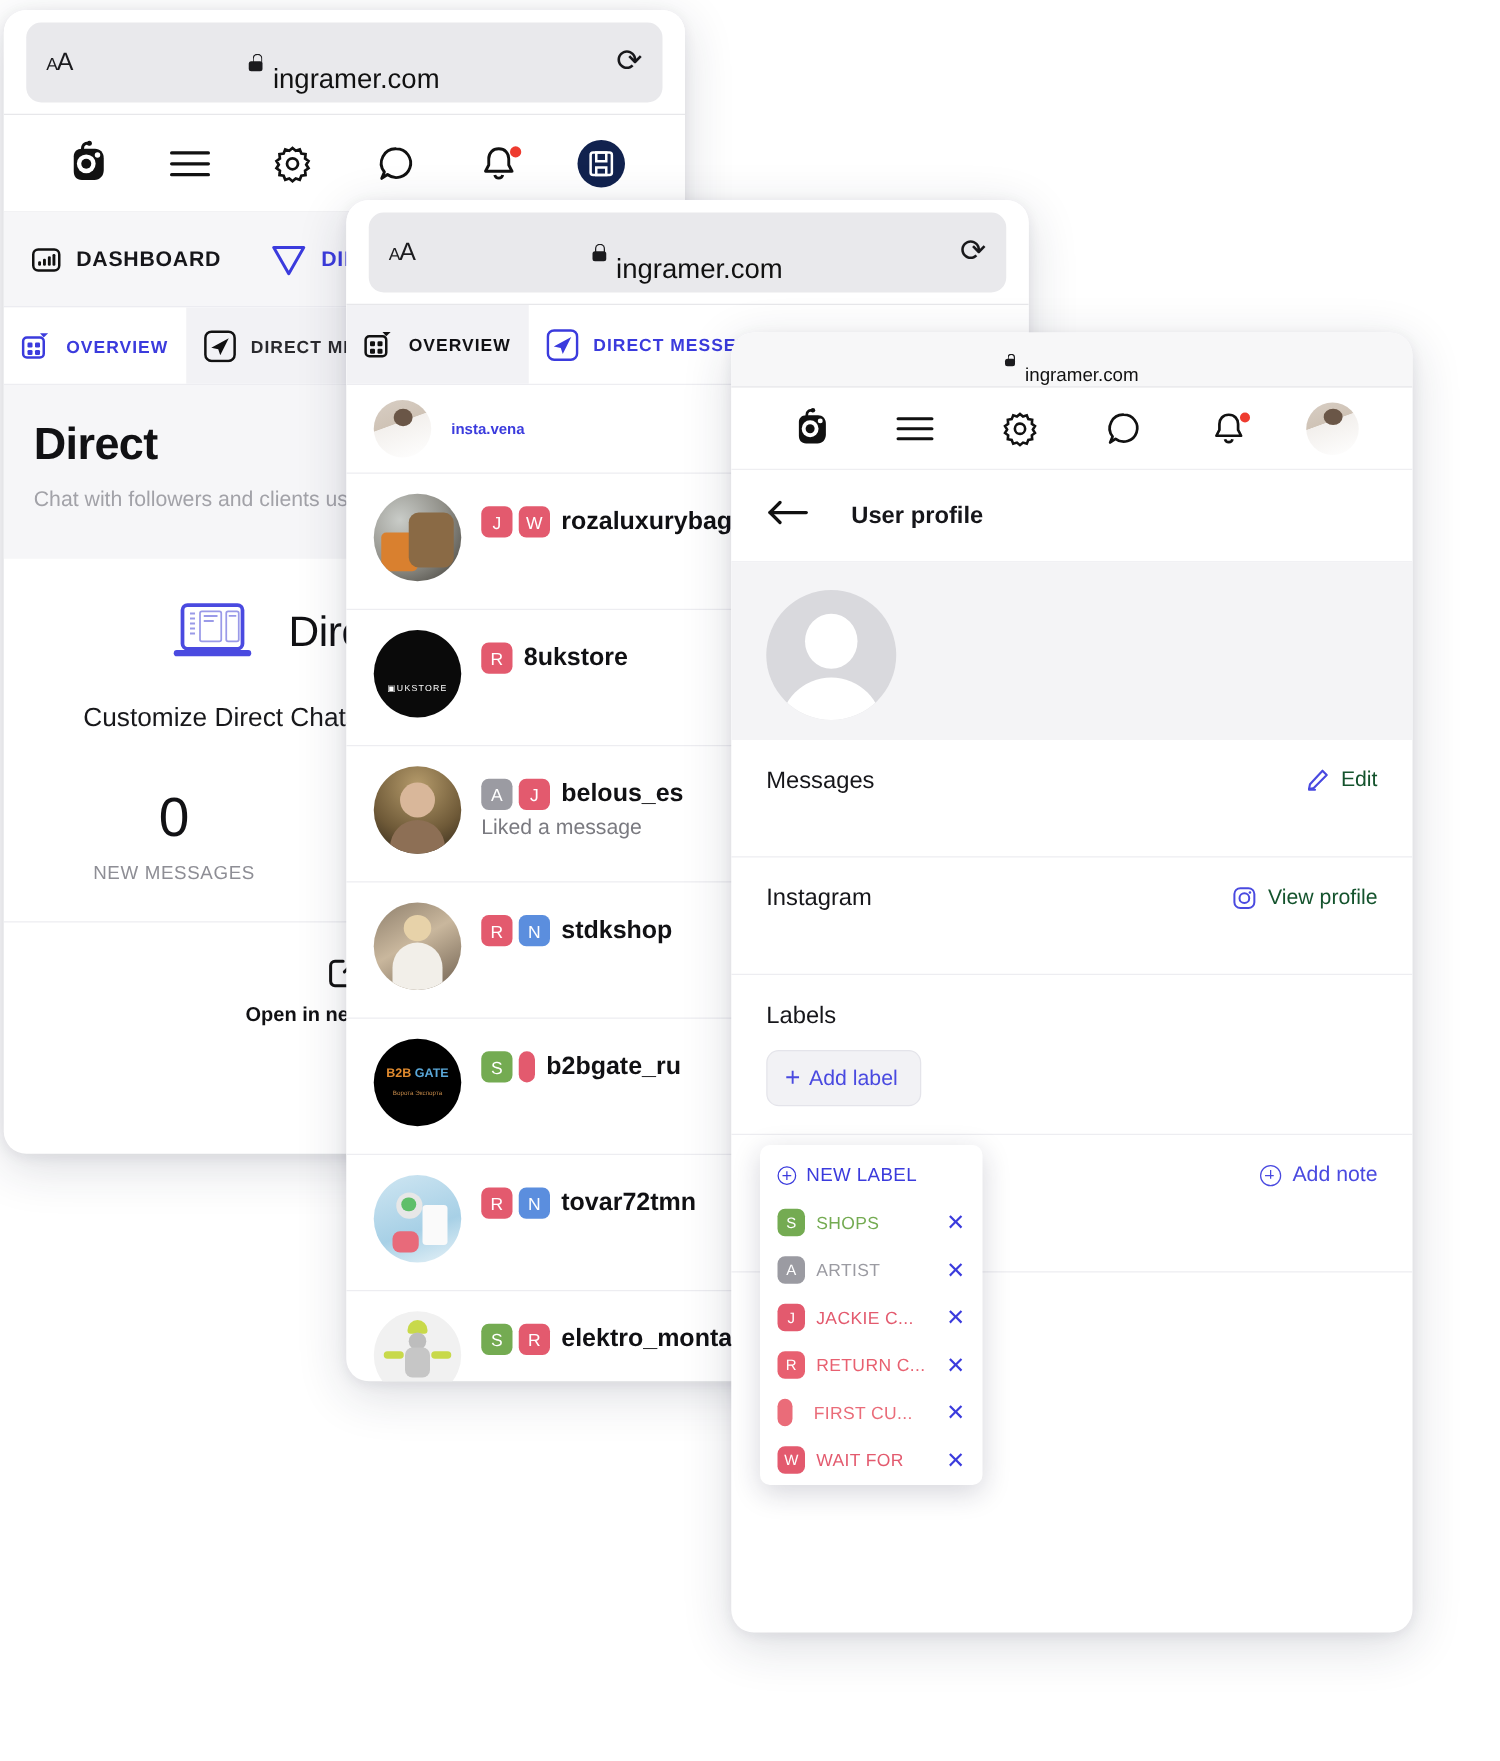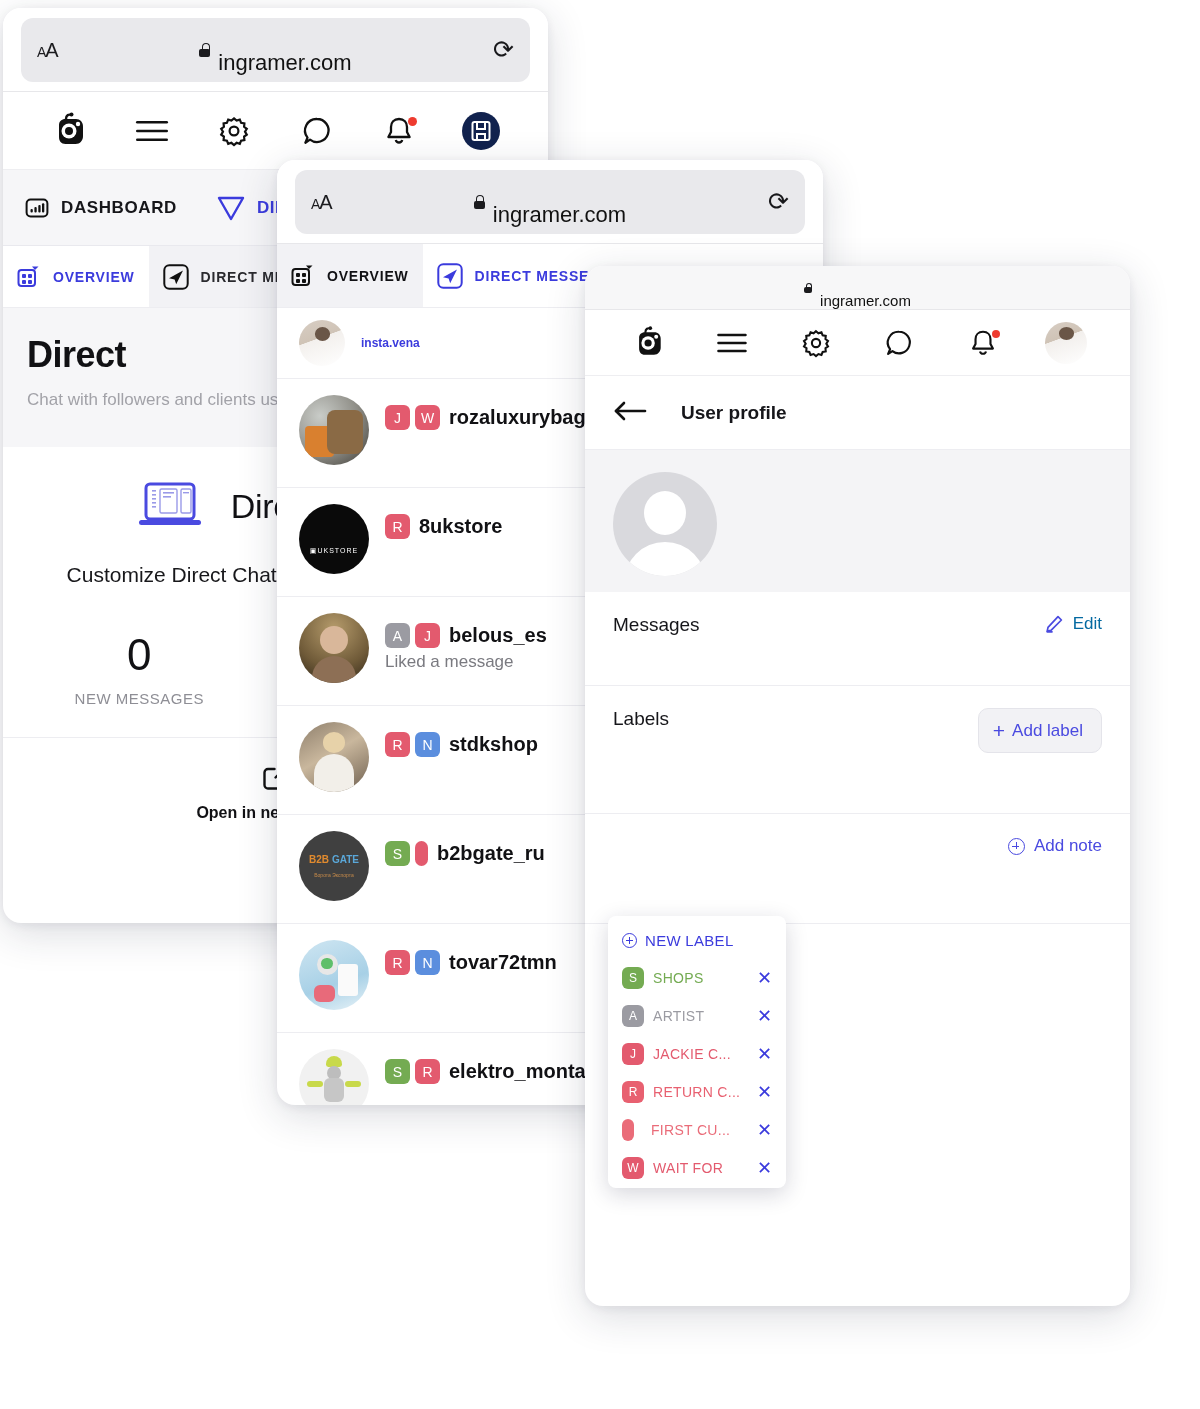"Edit" .pf-action { color: #0369a1 -> #14532d }
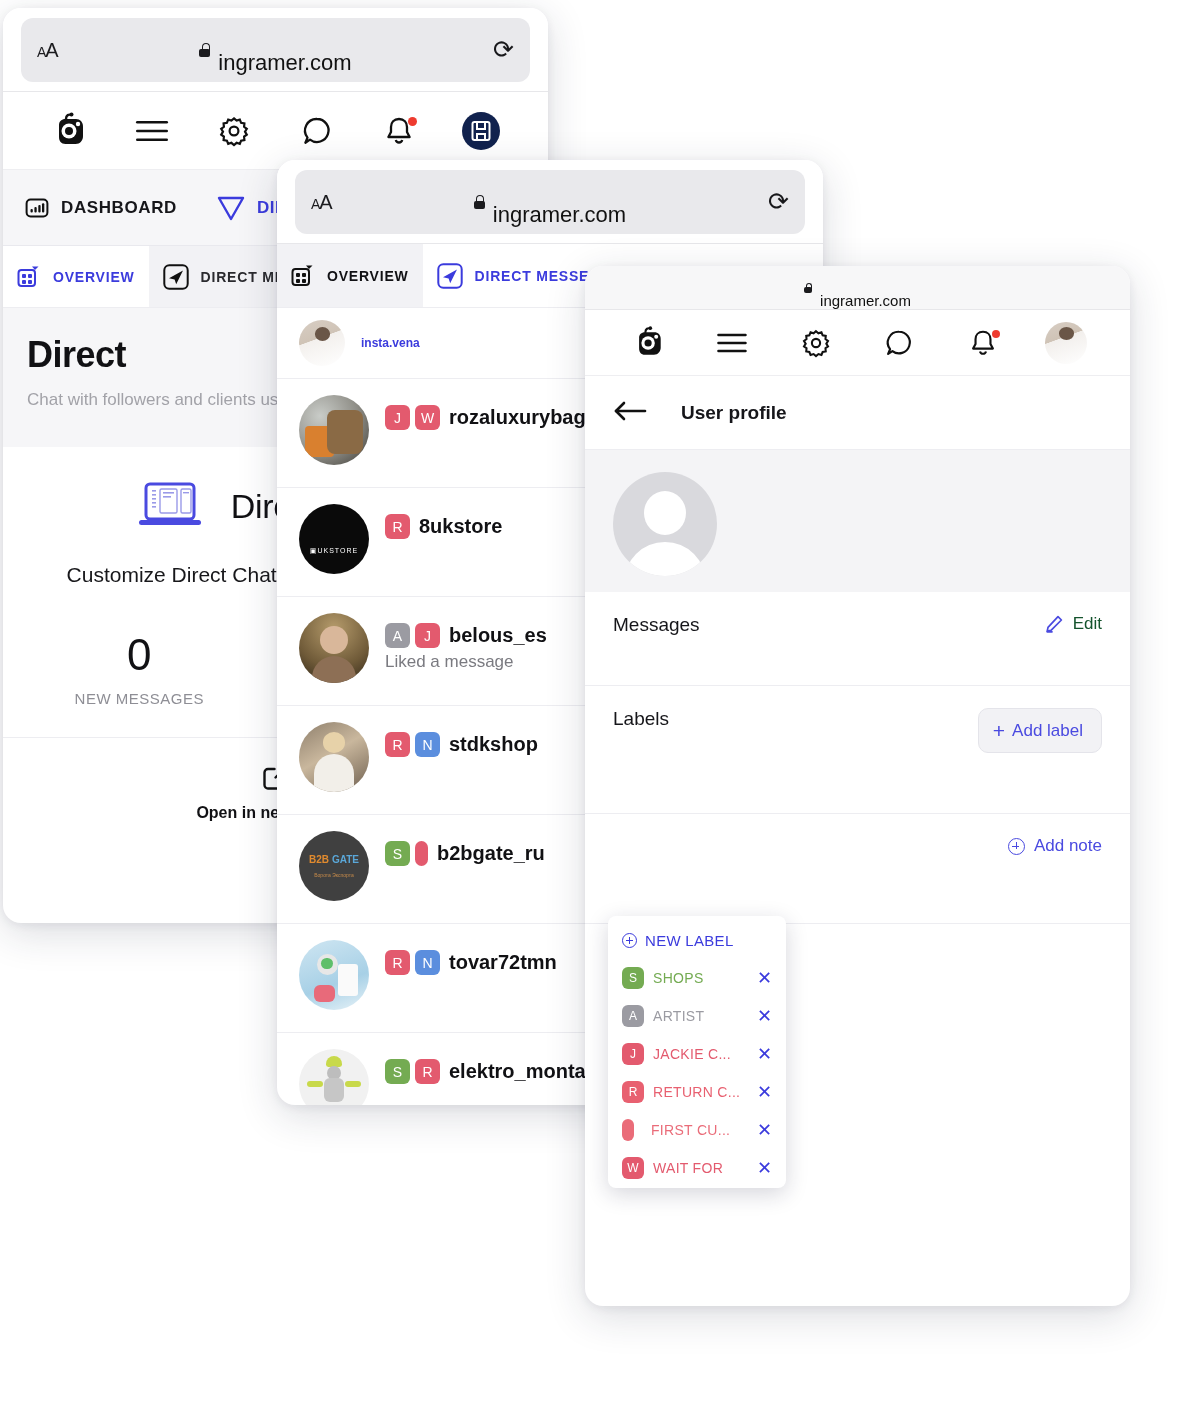"Instagram" div.pf-row { html: none -> <div> <span>Instagram</span> <span> <svg> <rect></rect> <circle></circle> <circle></circle> </svg> <span>View profile</span> </span> </div> }
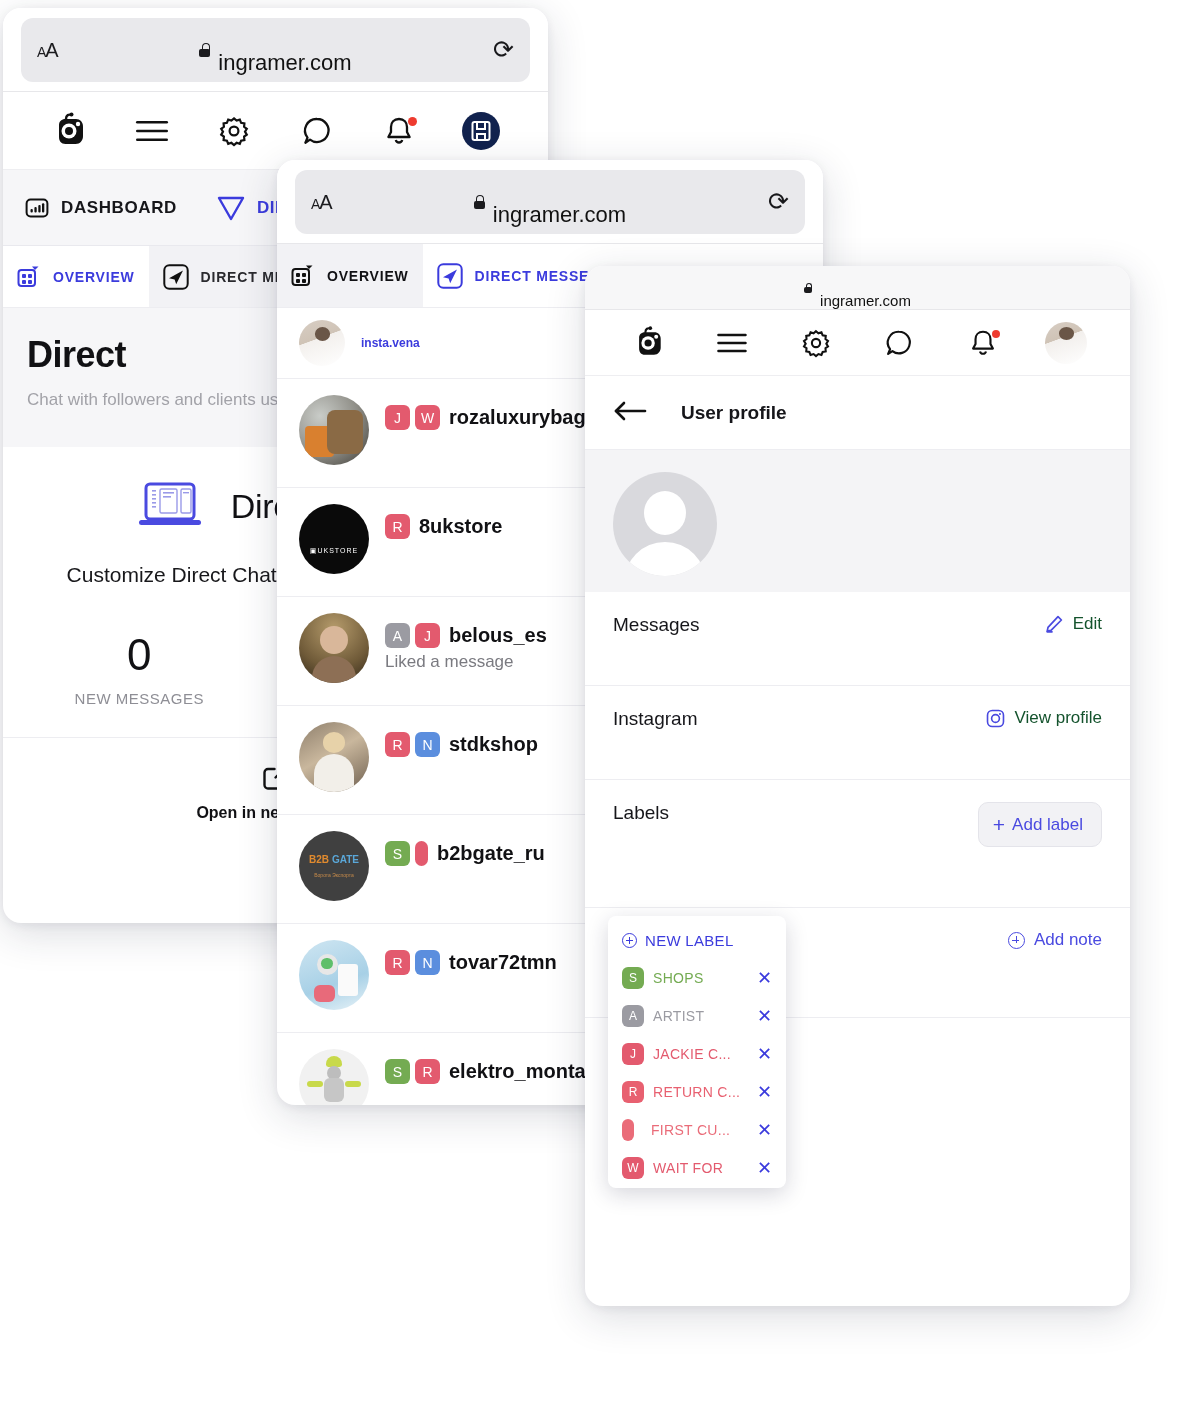"Labels" div.pf-row { flex-direction: row -> column }
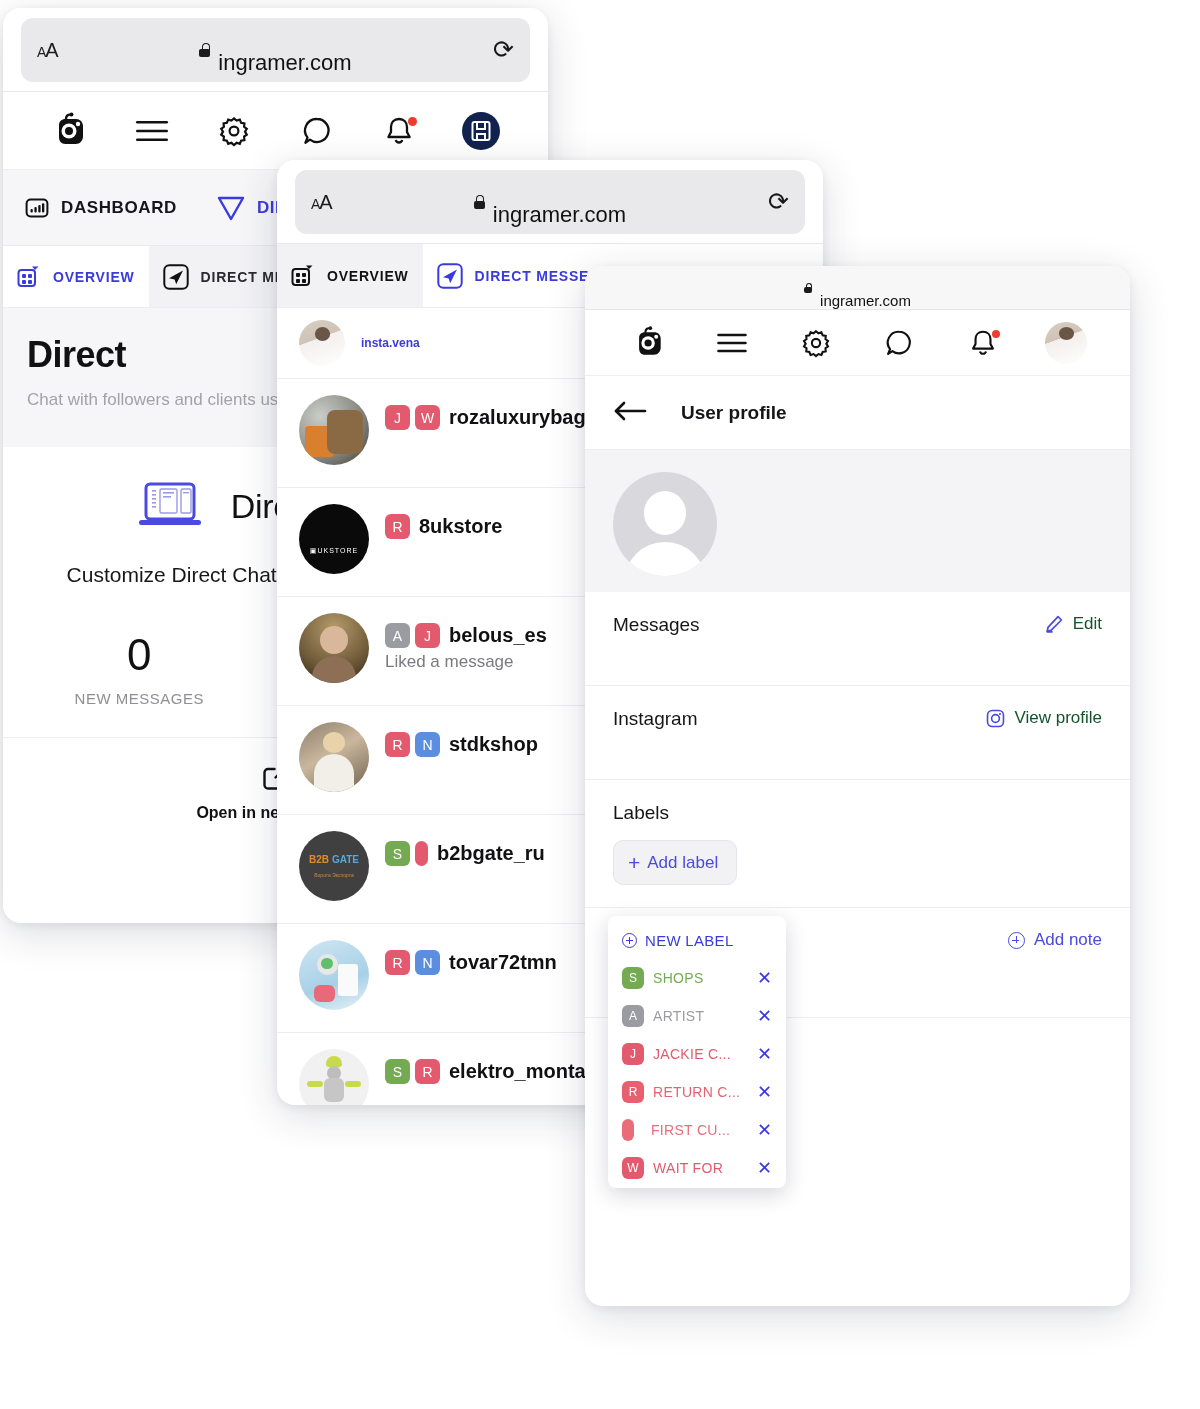"B2B GATE" span.chat-av { background: #404040 -> #000000 }
